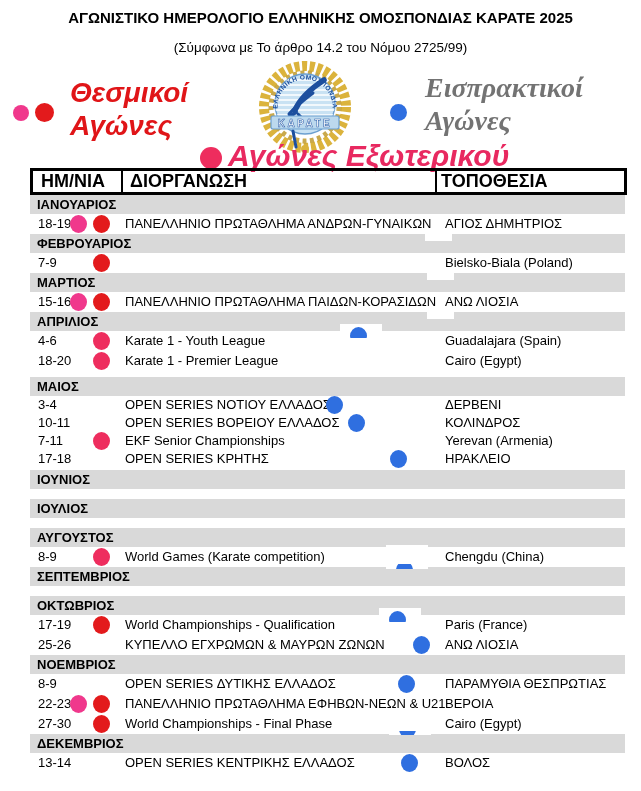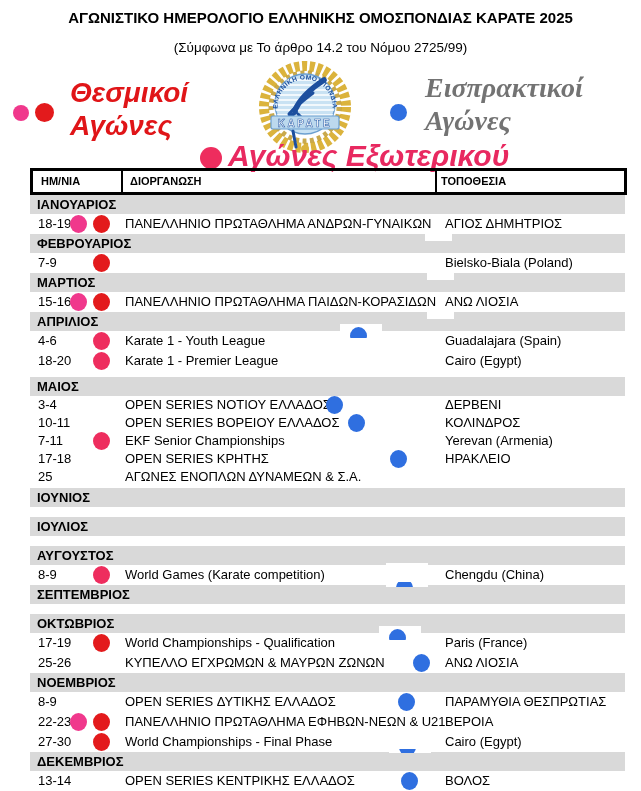"ΗΜ/ΝΙΑ" .thead .hcell { font-size: 11px -> 18px }
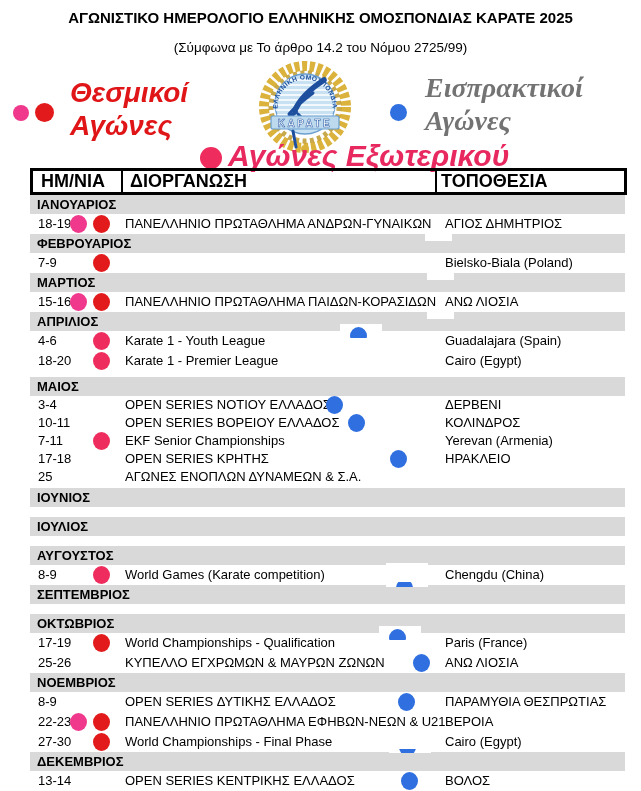"25" div.event-row { html: <div> <div>25</div> <div>ΑΓΩΝΕΣ ΕΝΟΠΛΩΝ ΔΥΝΑΜΕΩΝ &amp; Σ.Α.</div> </div> -> none }
